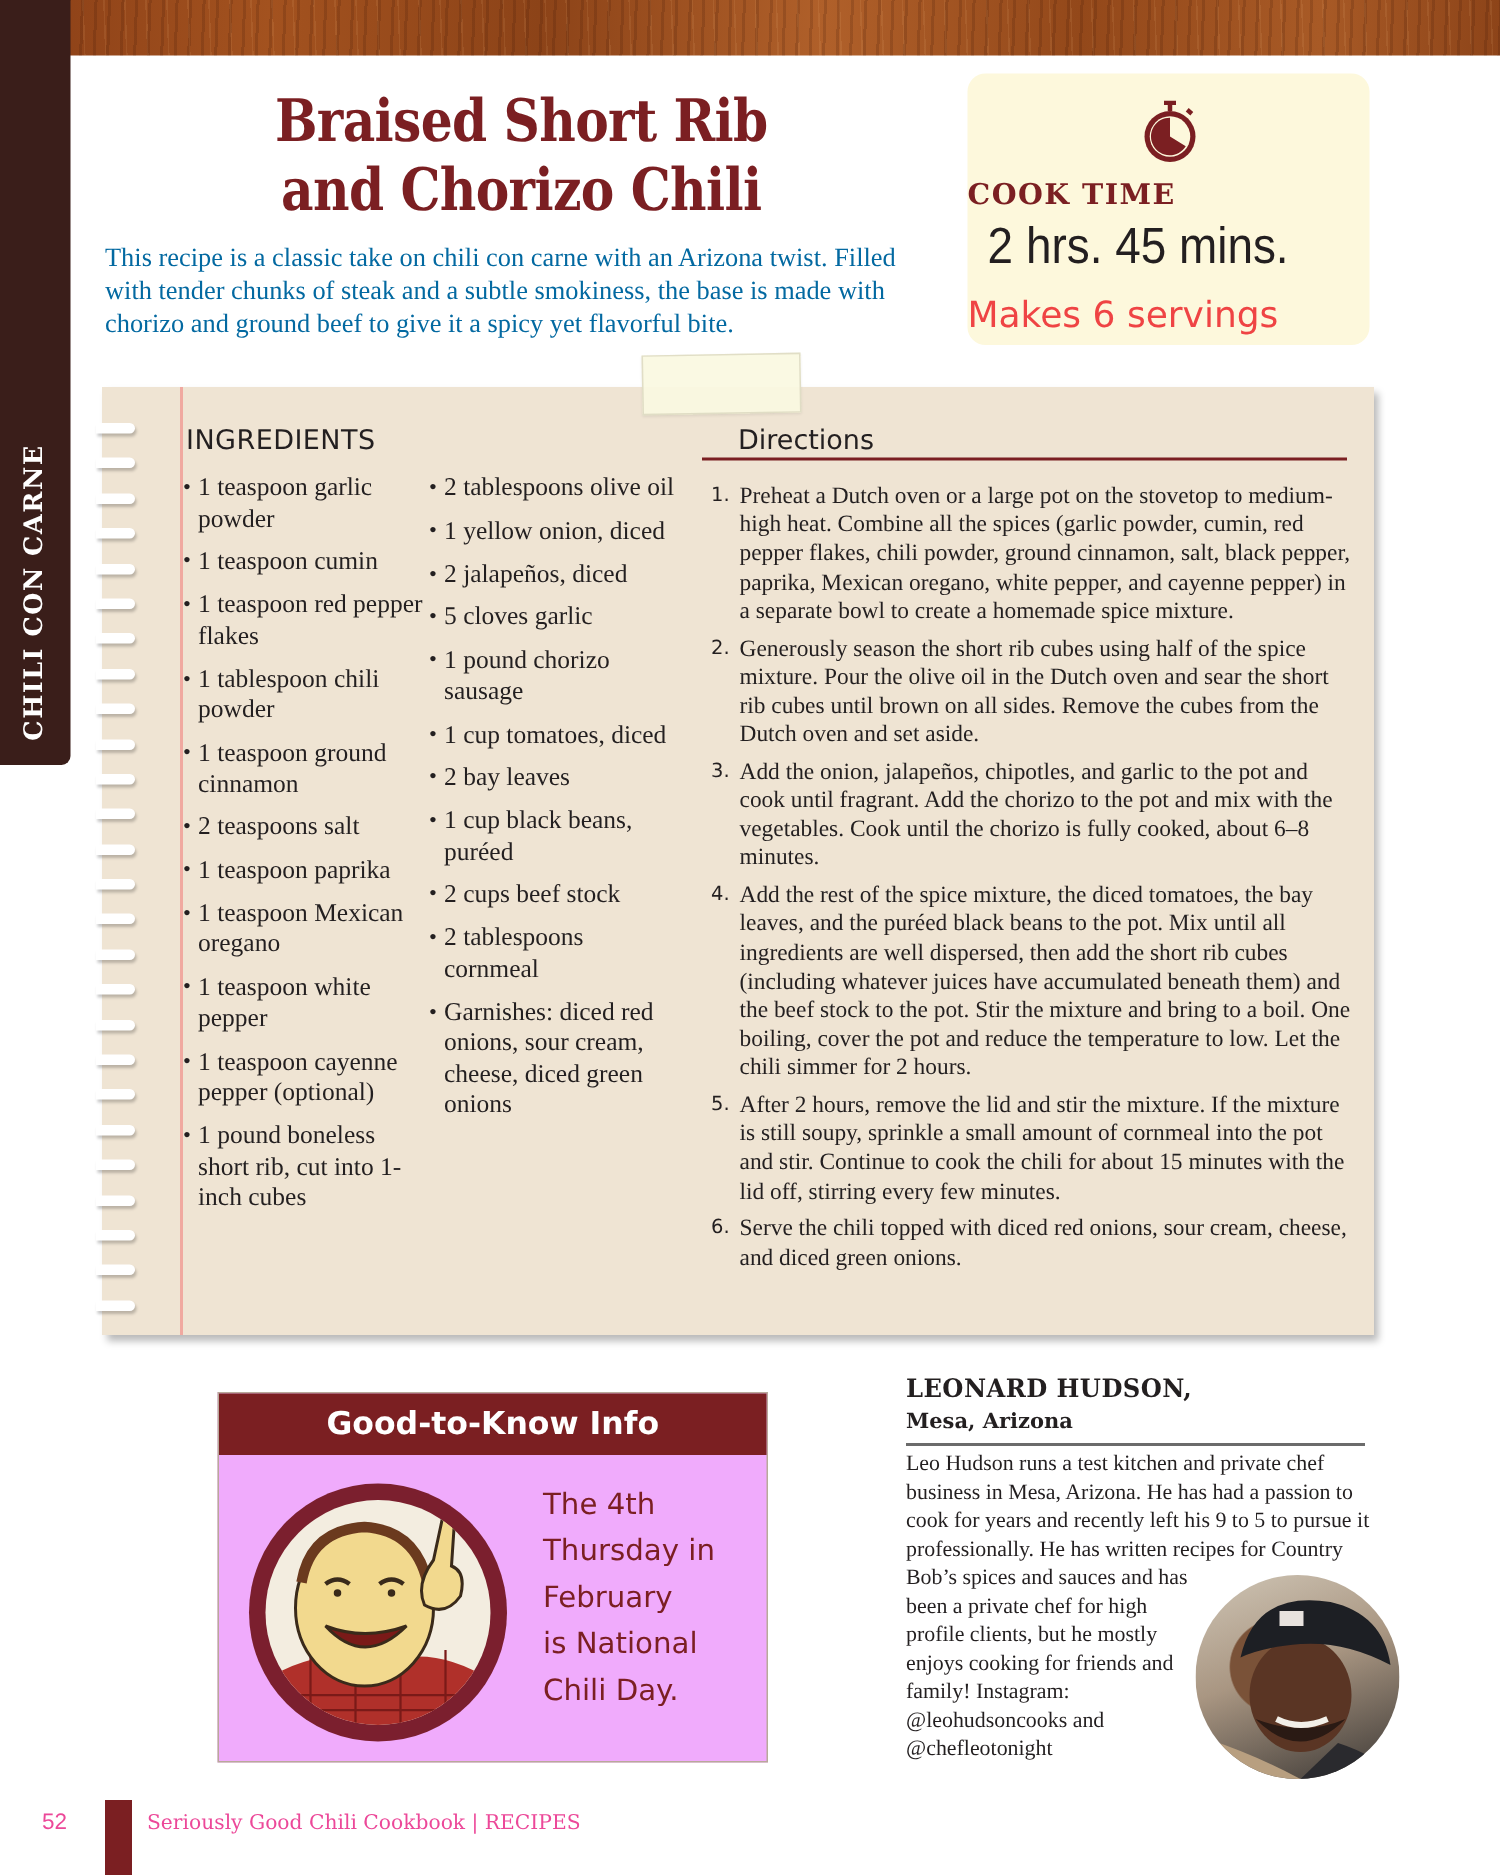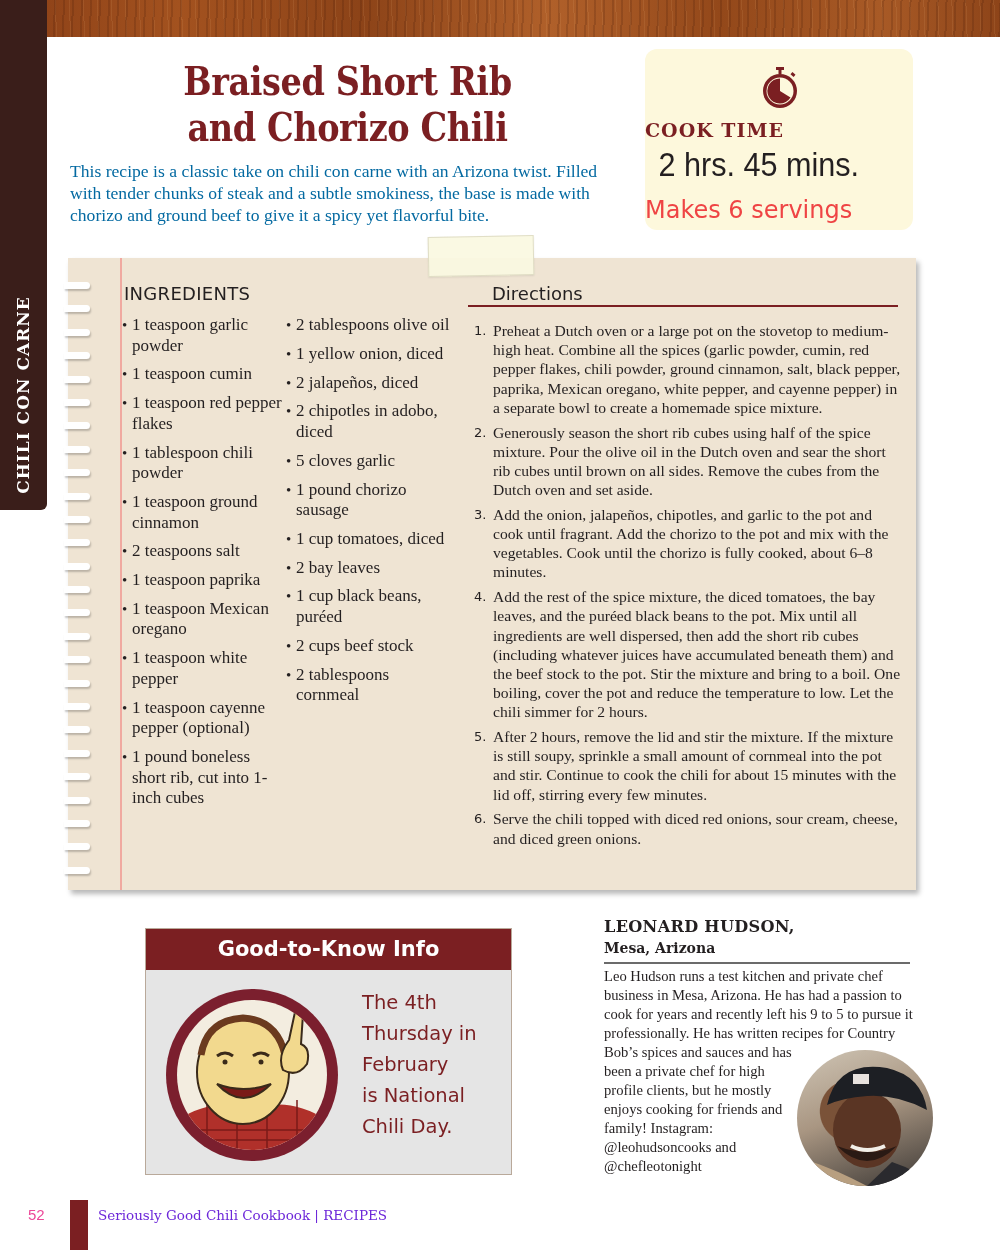"2 chipotles in adobo, diced" li { html: <li>2 chipotles in adobo, diced</li> -> none }
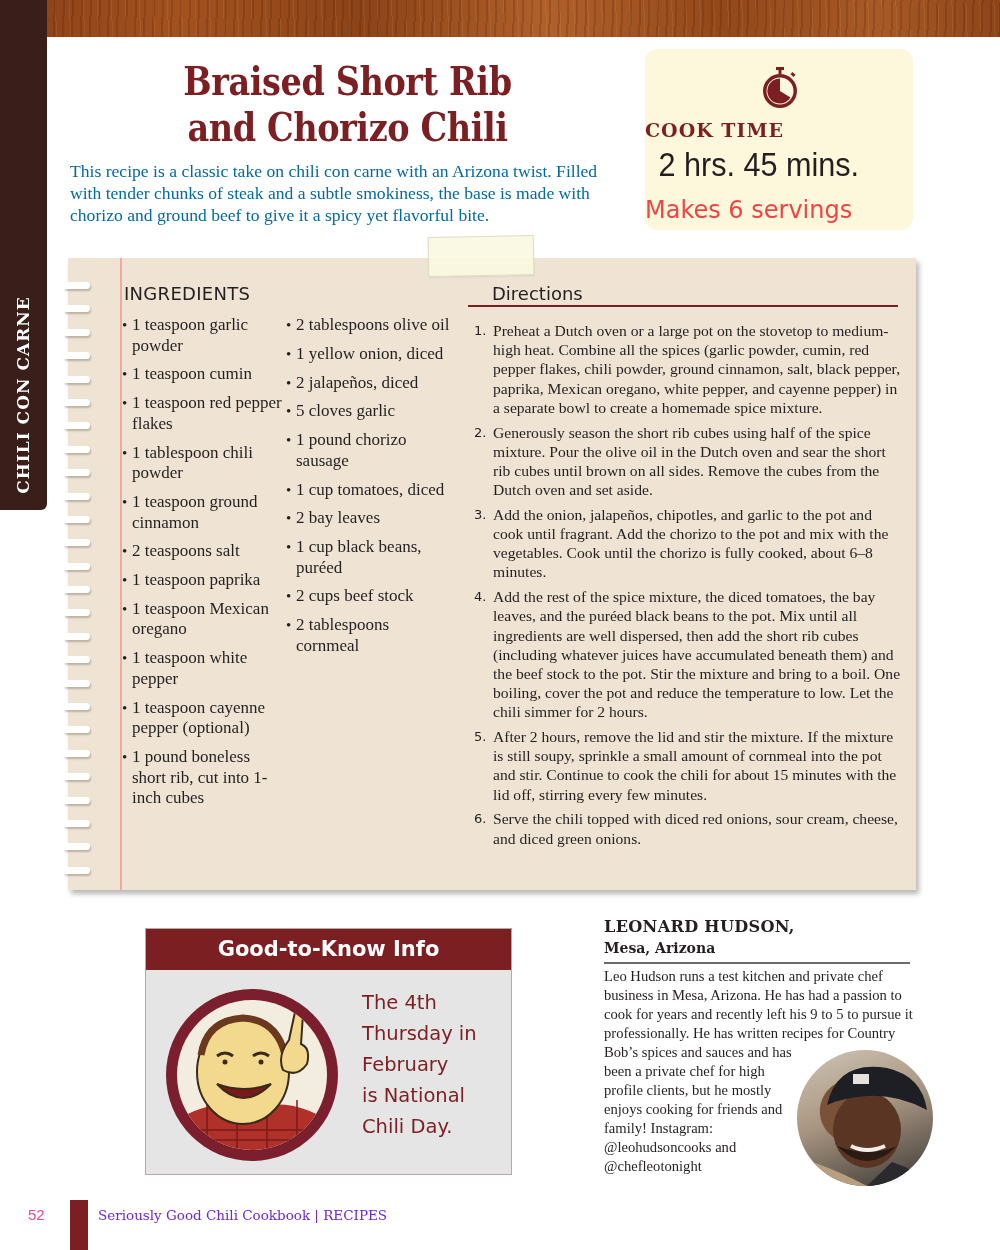"Garnishes: diced red onions, sour" li { html: none -> <li>Garnishes: diced red onions, sour cream, cheese, diced green onions</li> }
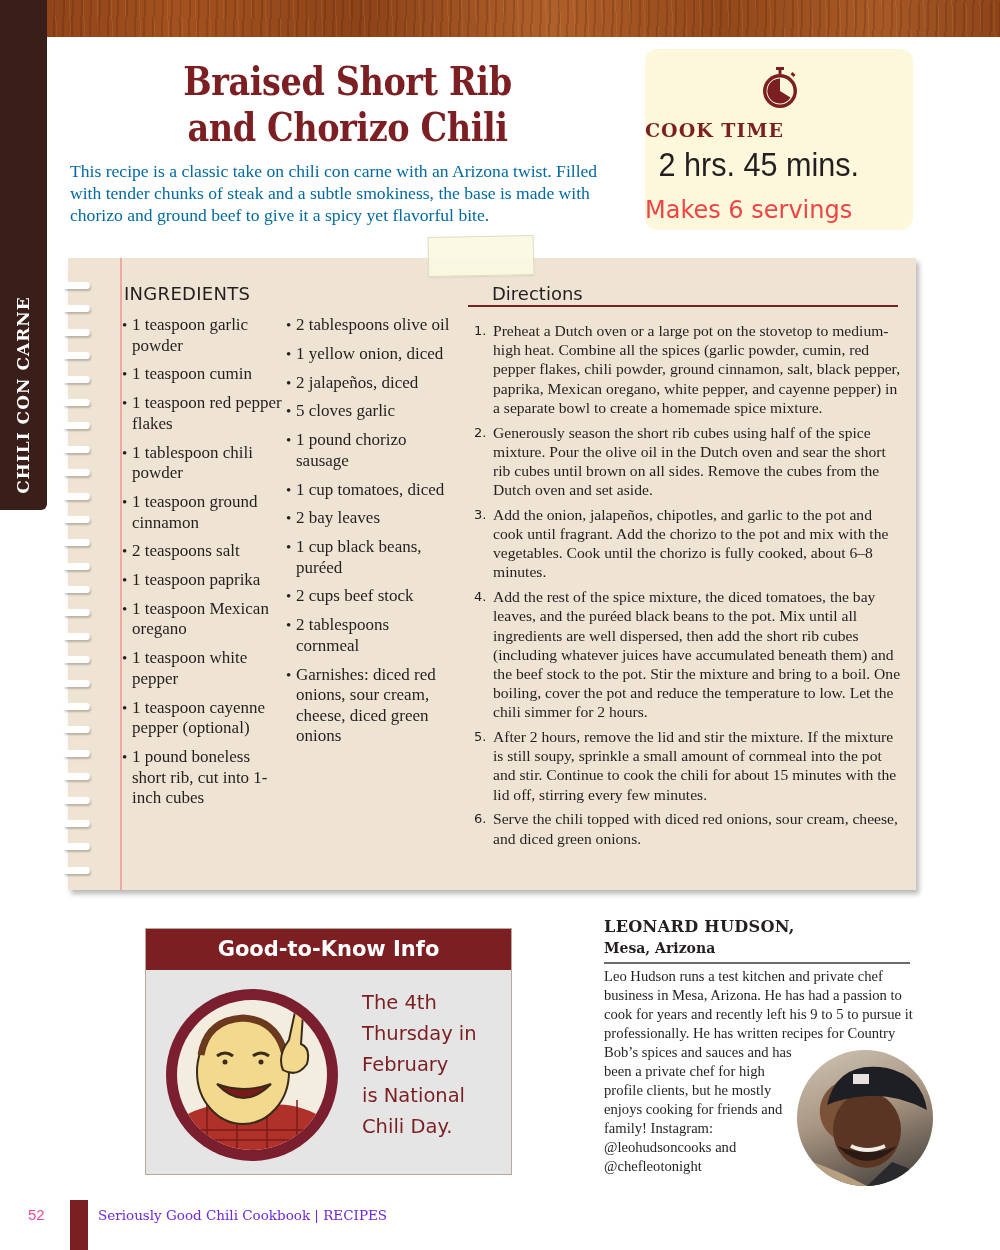"Good-to-Know Info" .gtk-box { background: #e5e5e5 -> #f0abfc }
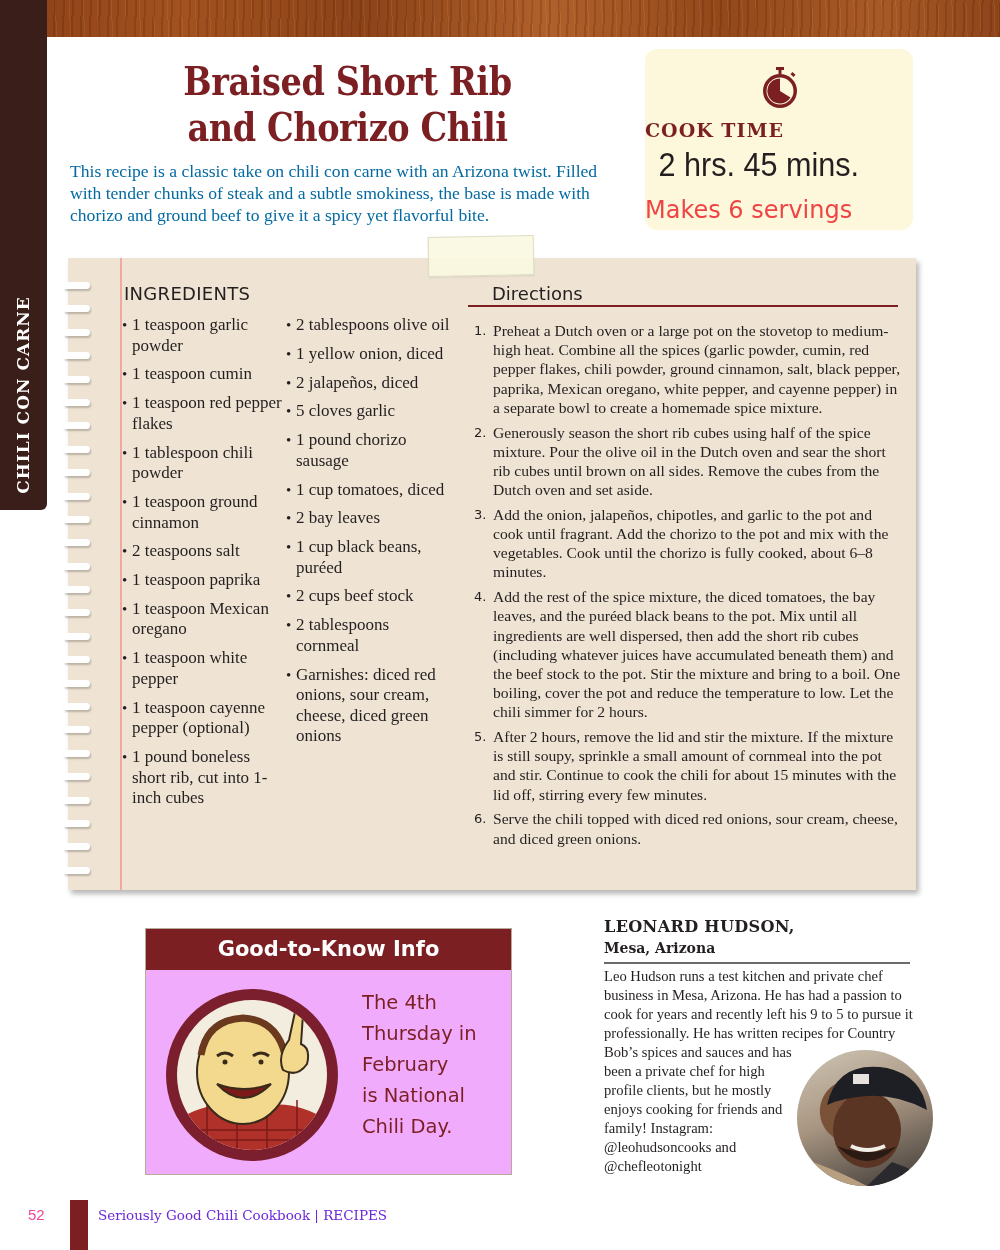"Seriously Good Chili Cookbook |" .footer-text { color: #6d28d9 -> #ec4899 }
